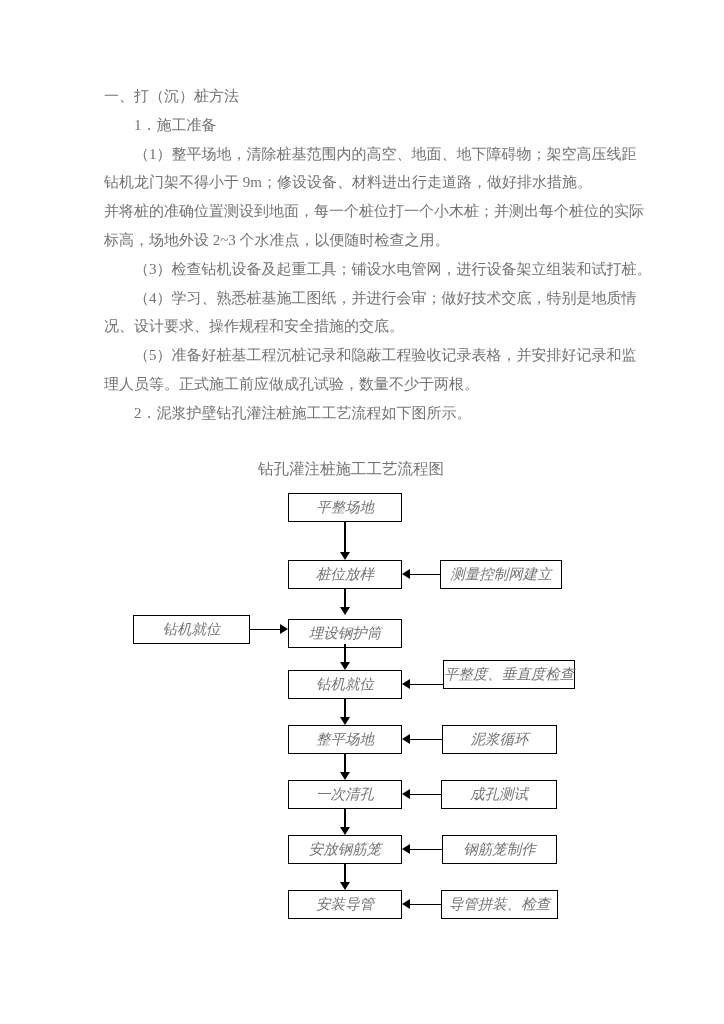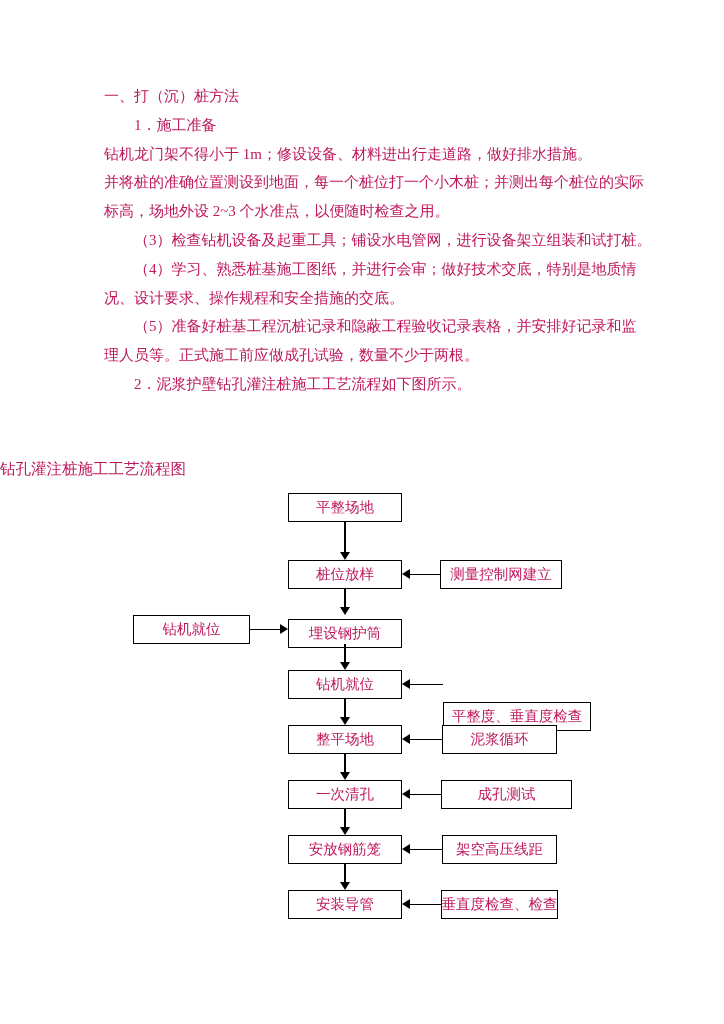"一、打（沉）桩方法" .page { color: #be185d -> #737373 }
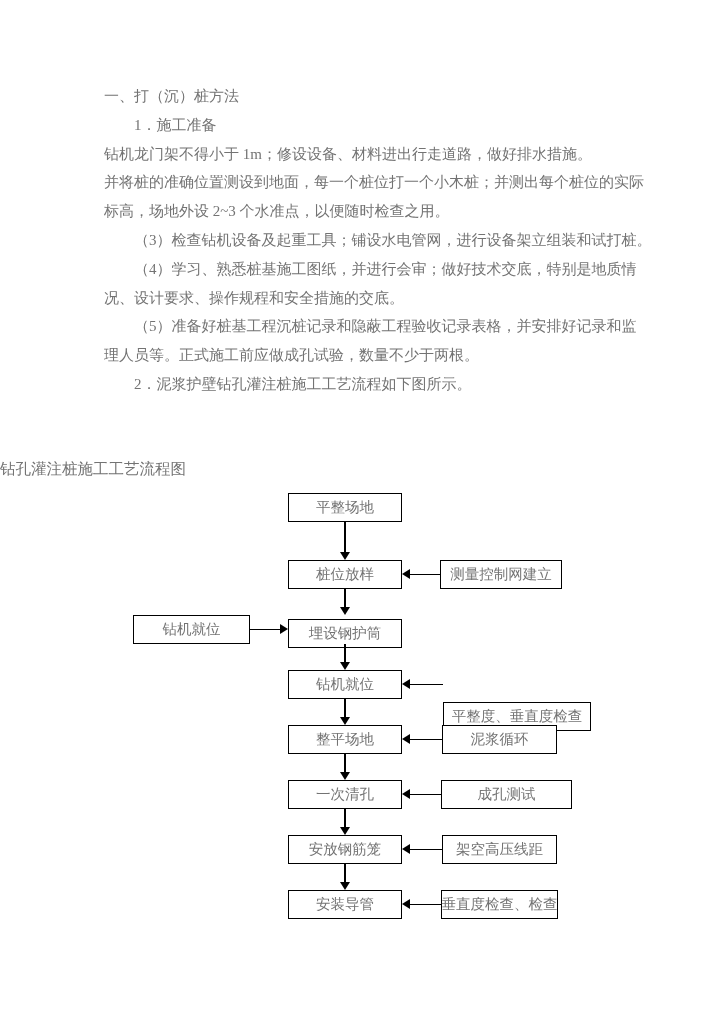"（1）整平场地，清除桩基范围内的高空、地面、地下障碍物；架空高压线距" div.line { html: none -> <div>（1）整平场地，清除桩基范围内的高空、地面、地下障碍物；架空高压线距</div> }
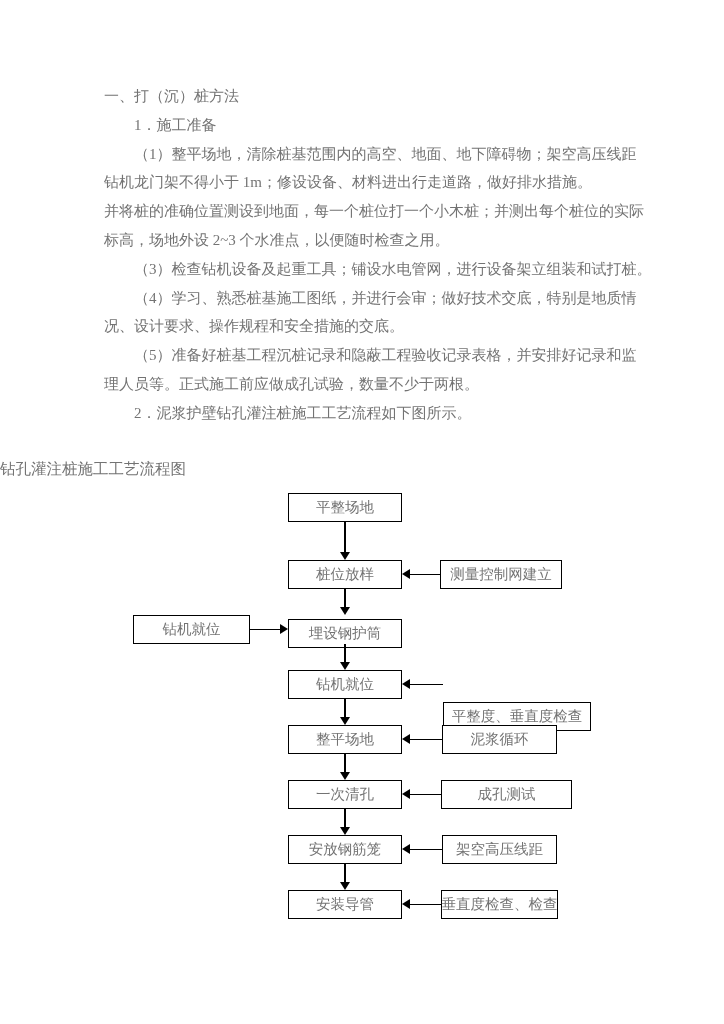"钻机龙门架不得小于 1m；修设设备、材料进出行走道路，做好排水措施。" div.line { text: 1m -> 9m }
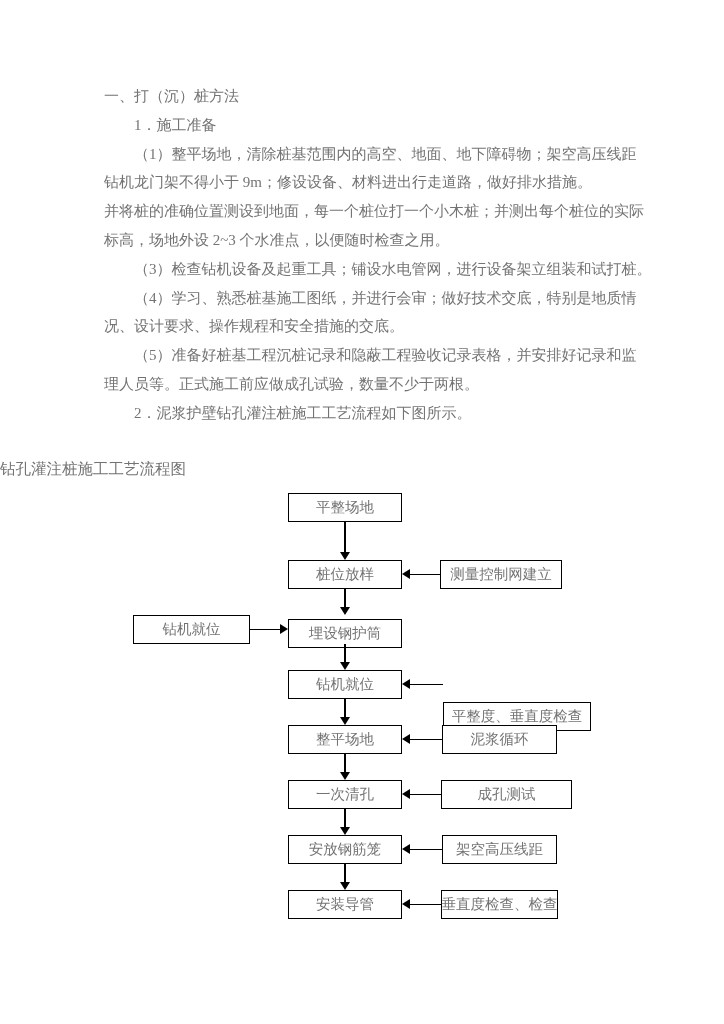"钻孔灌注桩施工工艺流程图" .chart-title { text-align: left -> center }
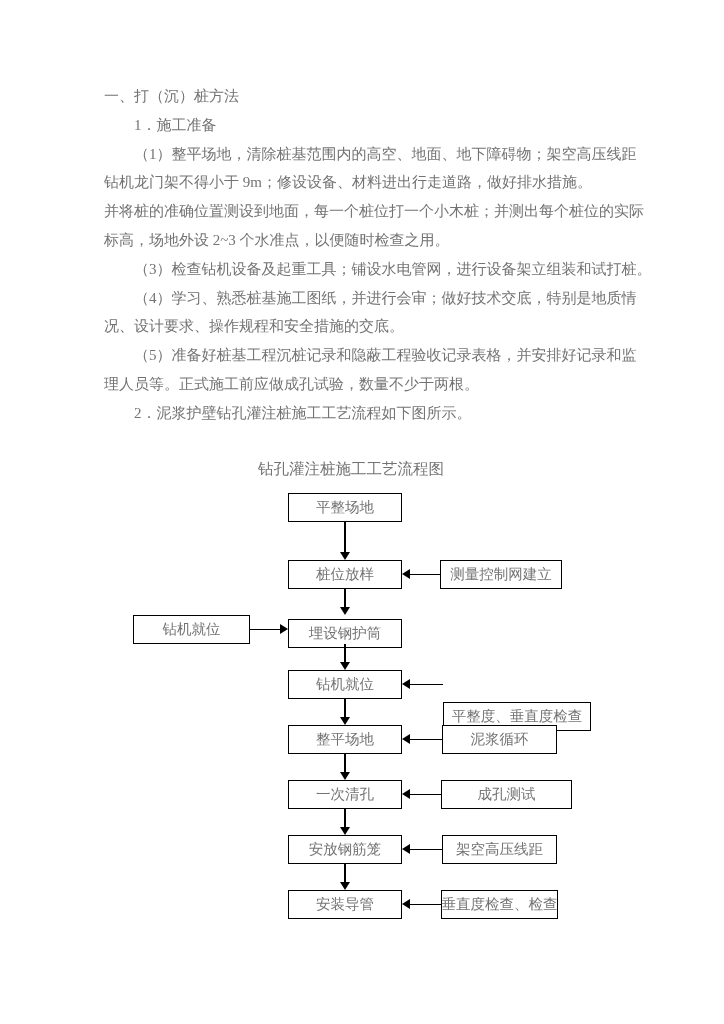"平整场地" .fbox { font-style: none -> italic }
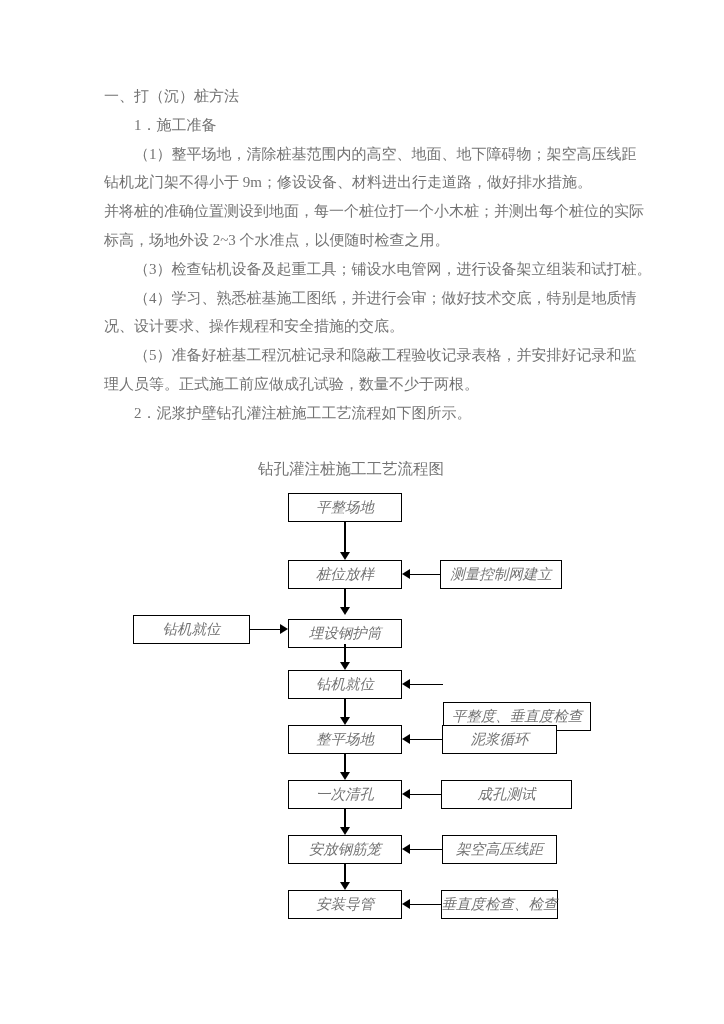"平整度、垂直度检查" .r4 { top: 702px -> 660px; width: 148px -> 132px }
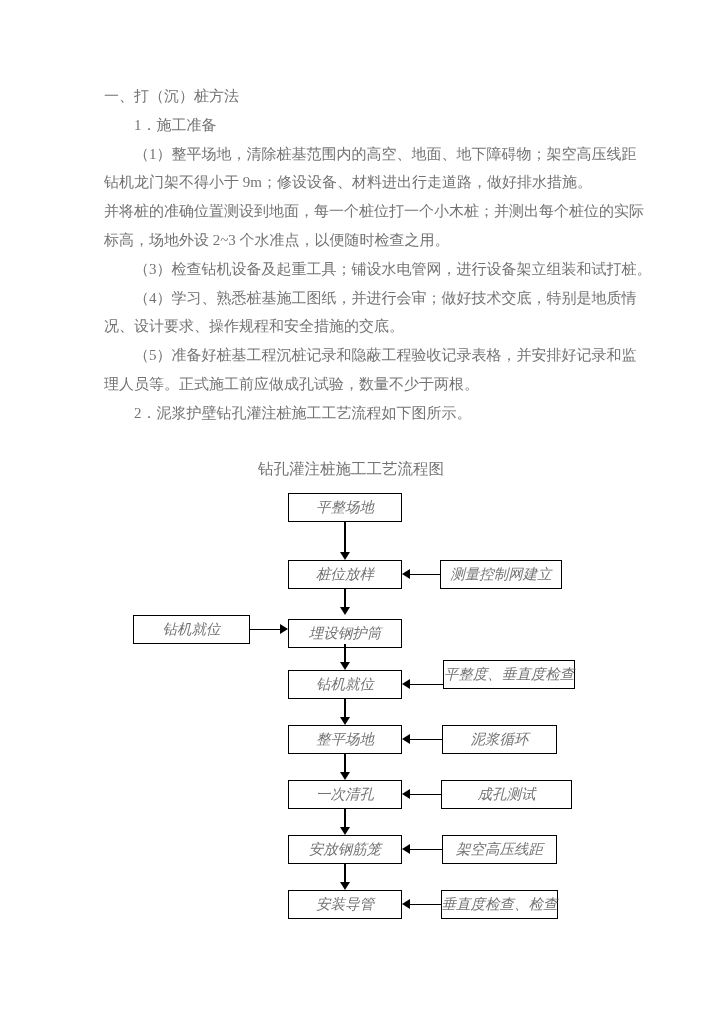"成孔测试" .r6 { width: 131px -> 116px }
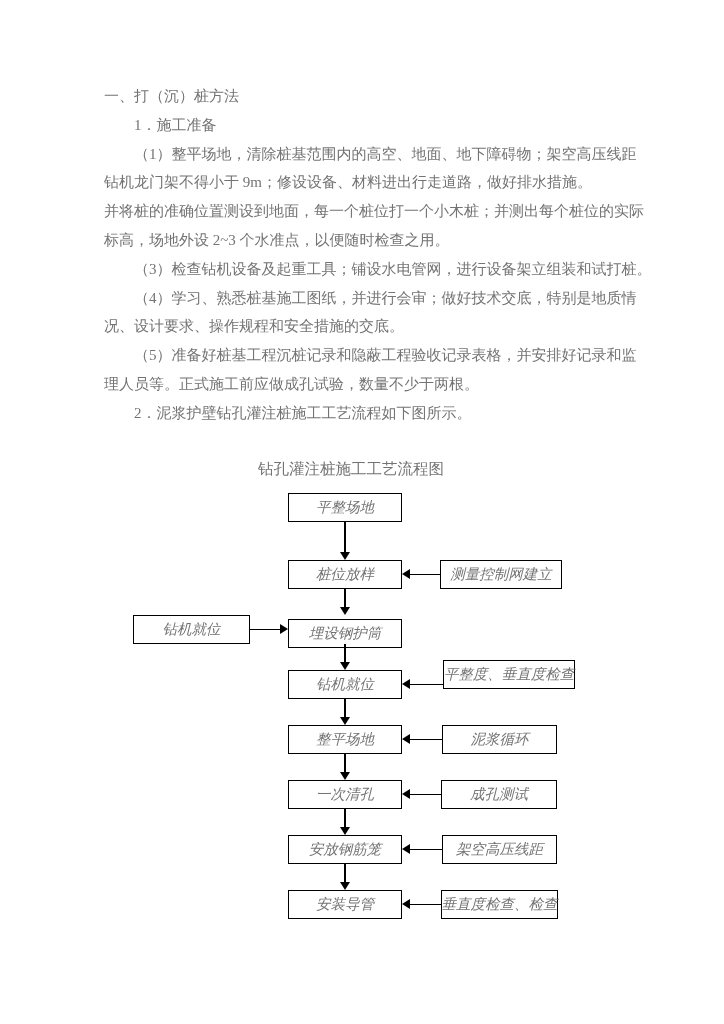"架空高压线距" div.fbox { text: 架空高压线距 -> 钢筋笼制作 }
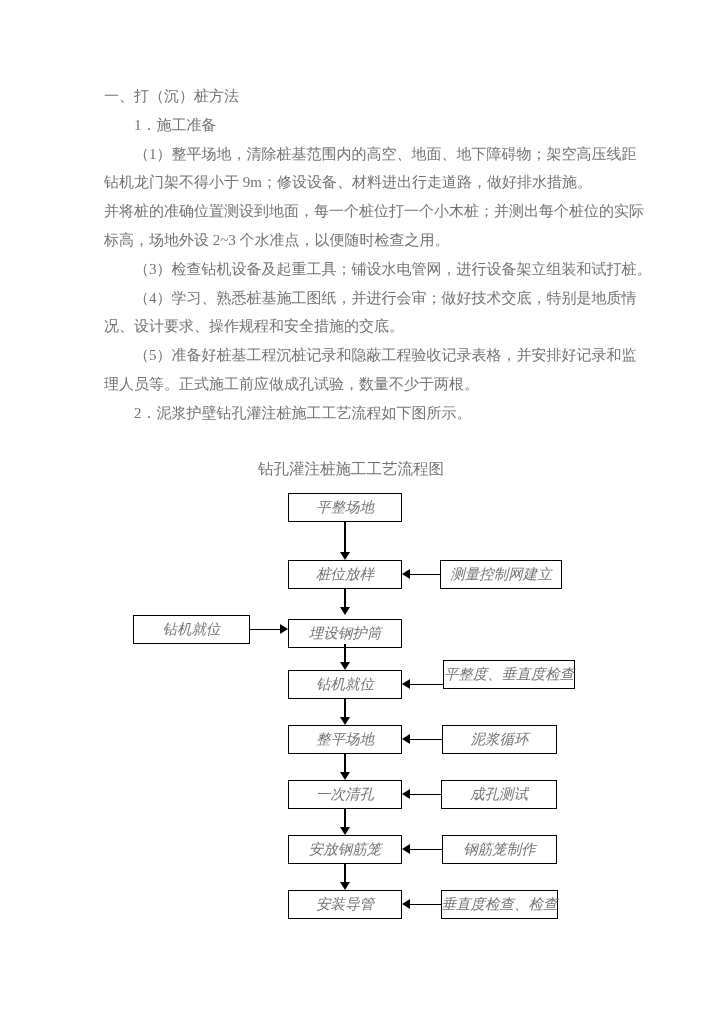"垂直度检查、检查" div.fbox { text: 垂直度检查 -> 导管拼装 }
